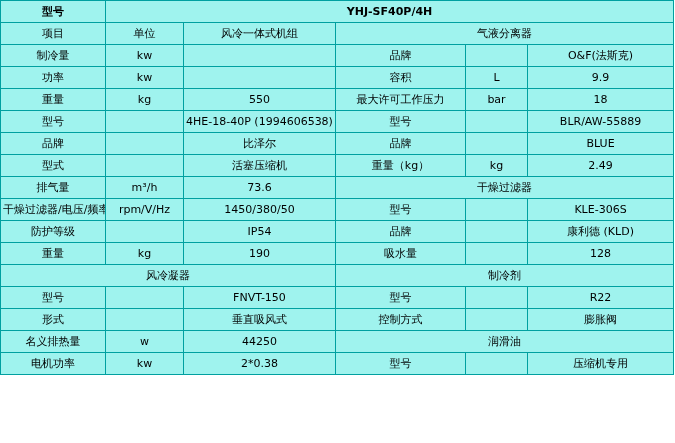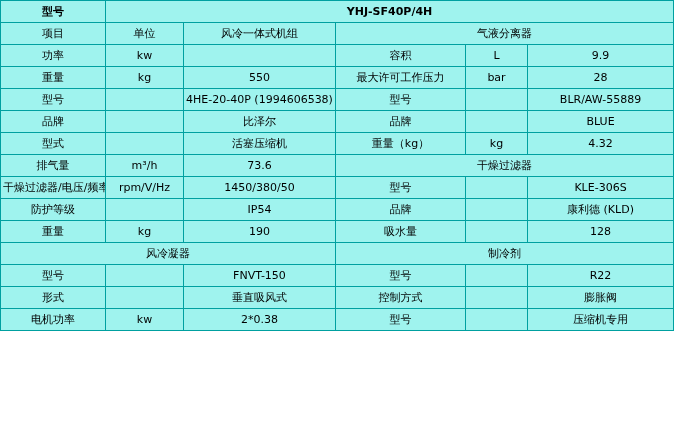"制冷量" tr { html: none -> <tr> <td>制冷量</td> <td>kw</td> <td></td> <td>品牌</td> <td></td> <td>O&amp;F(法斯克)</td> </tr> }
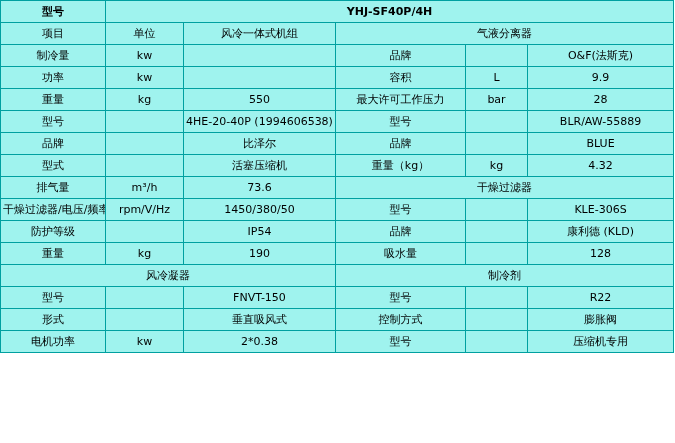"28" td { text: 28 -> 18 }
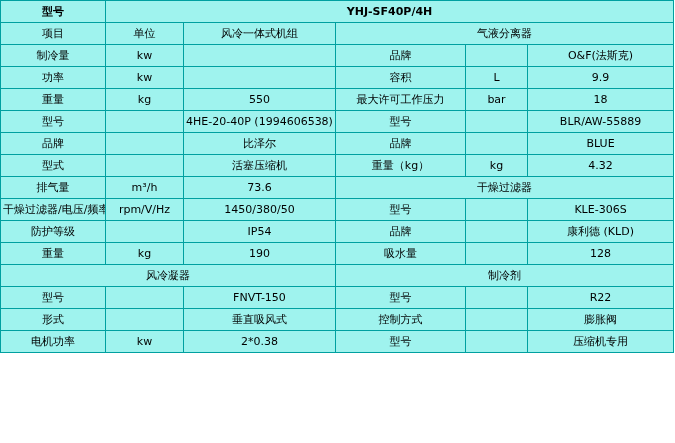"4HE-20-40P (1994606538)" td { text: 4HE-20-40P -> 4HE-18-40P }
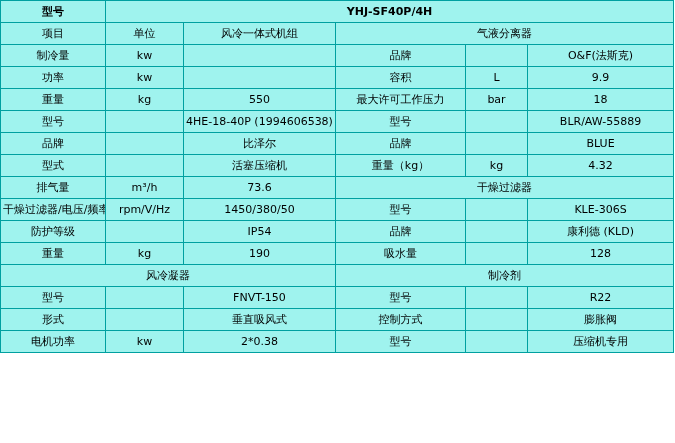"4.32" td { text: 4.32 -> 2.49 }
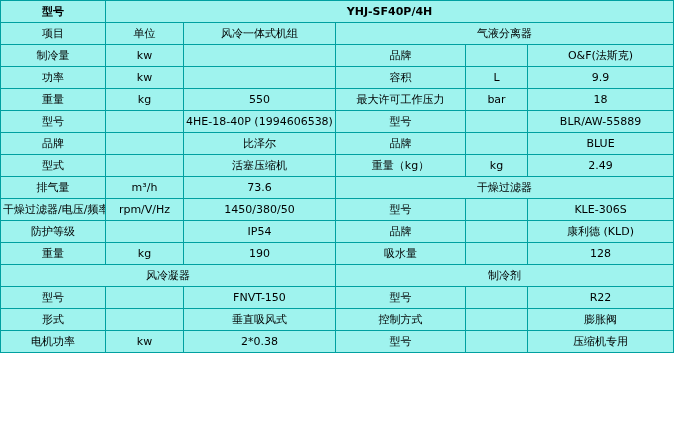"名义排热量" tr { html: none -> <tr> <td>名义排热量</td> <td>w</td> <td>44250</td> <td>润滑油</td> </tr> }
